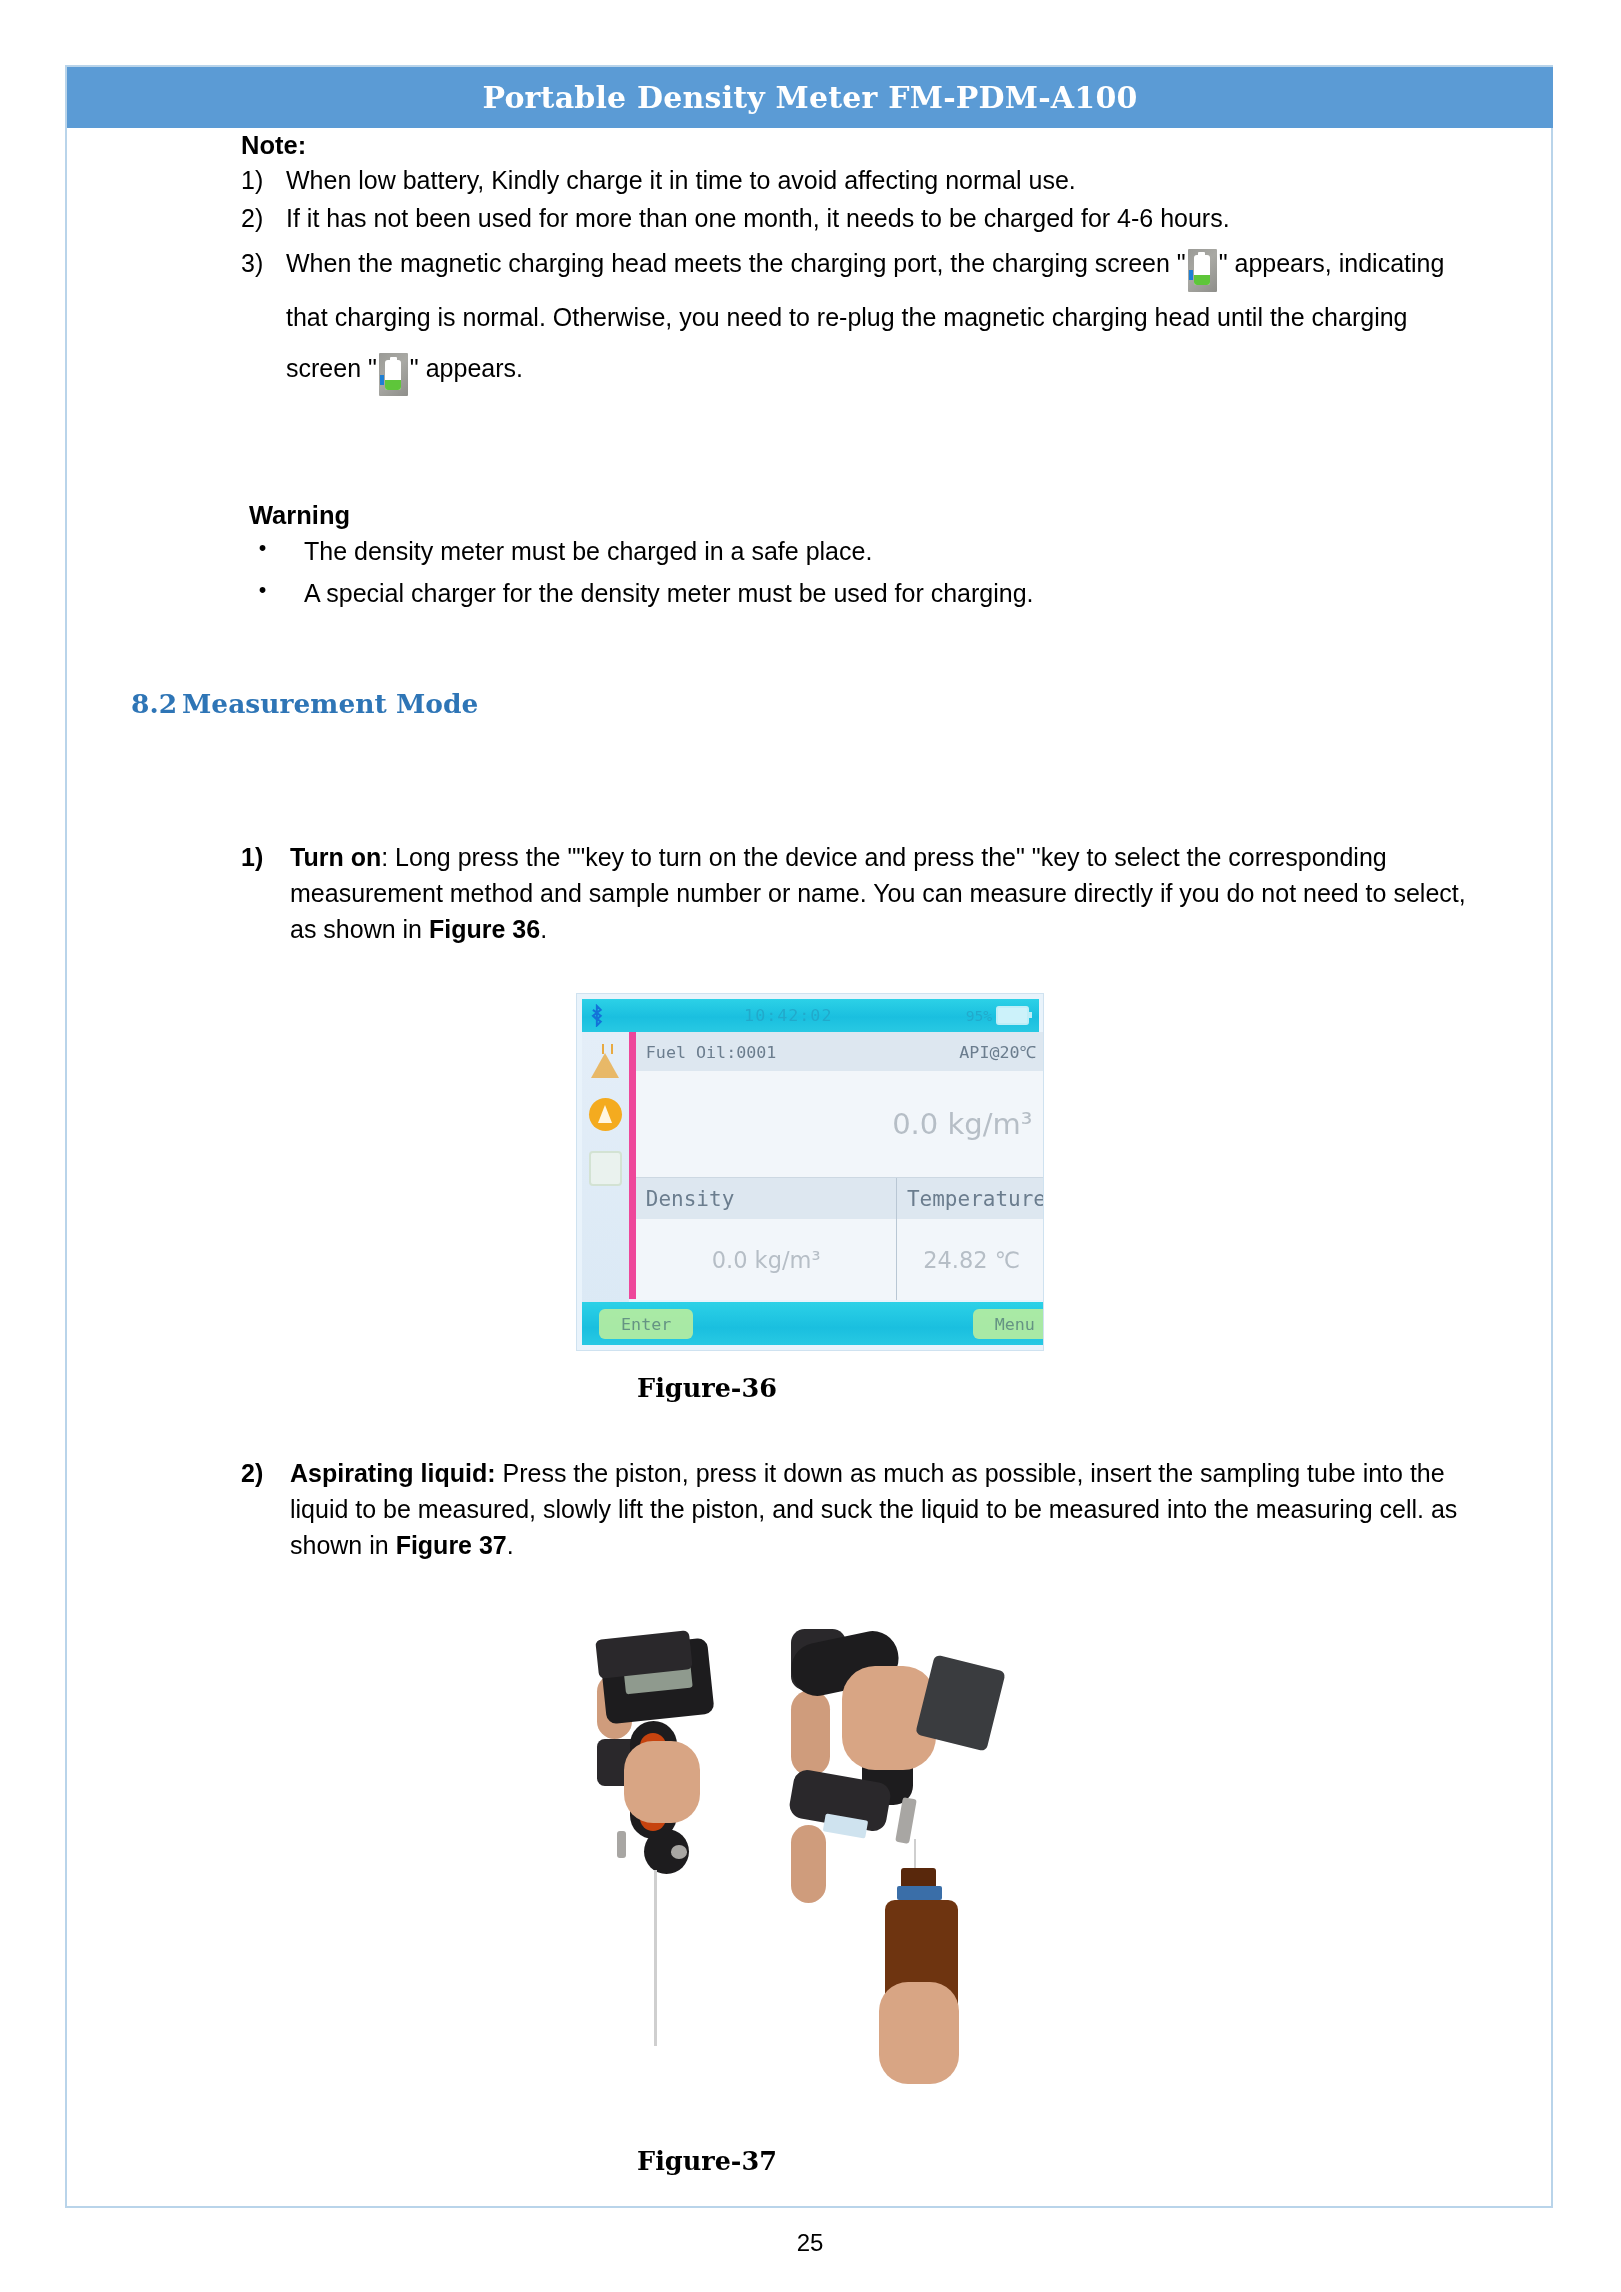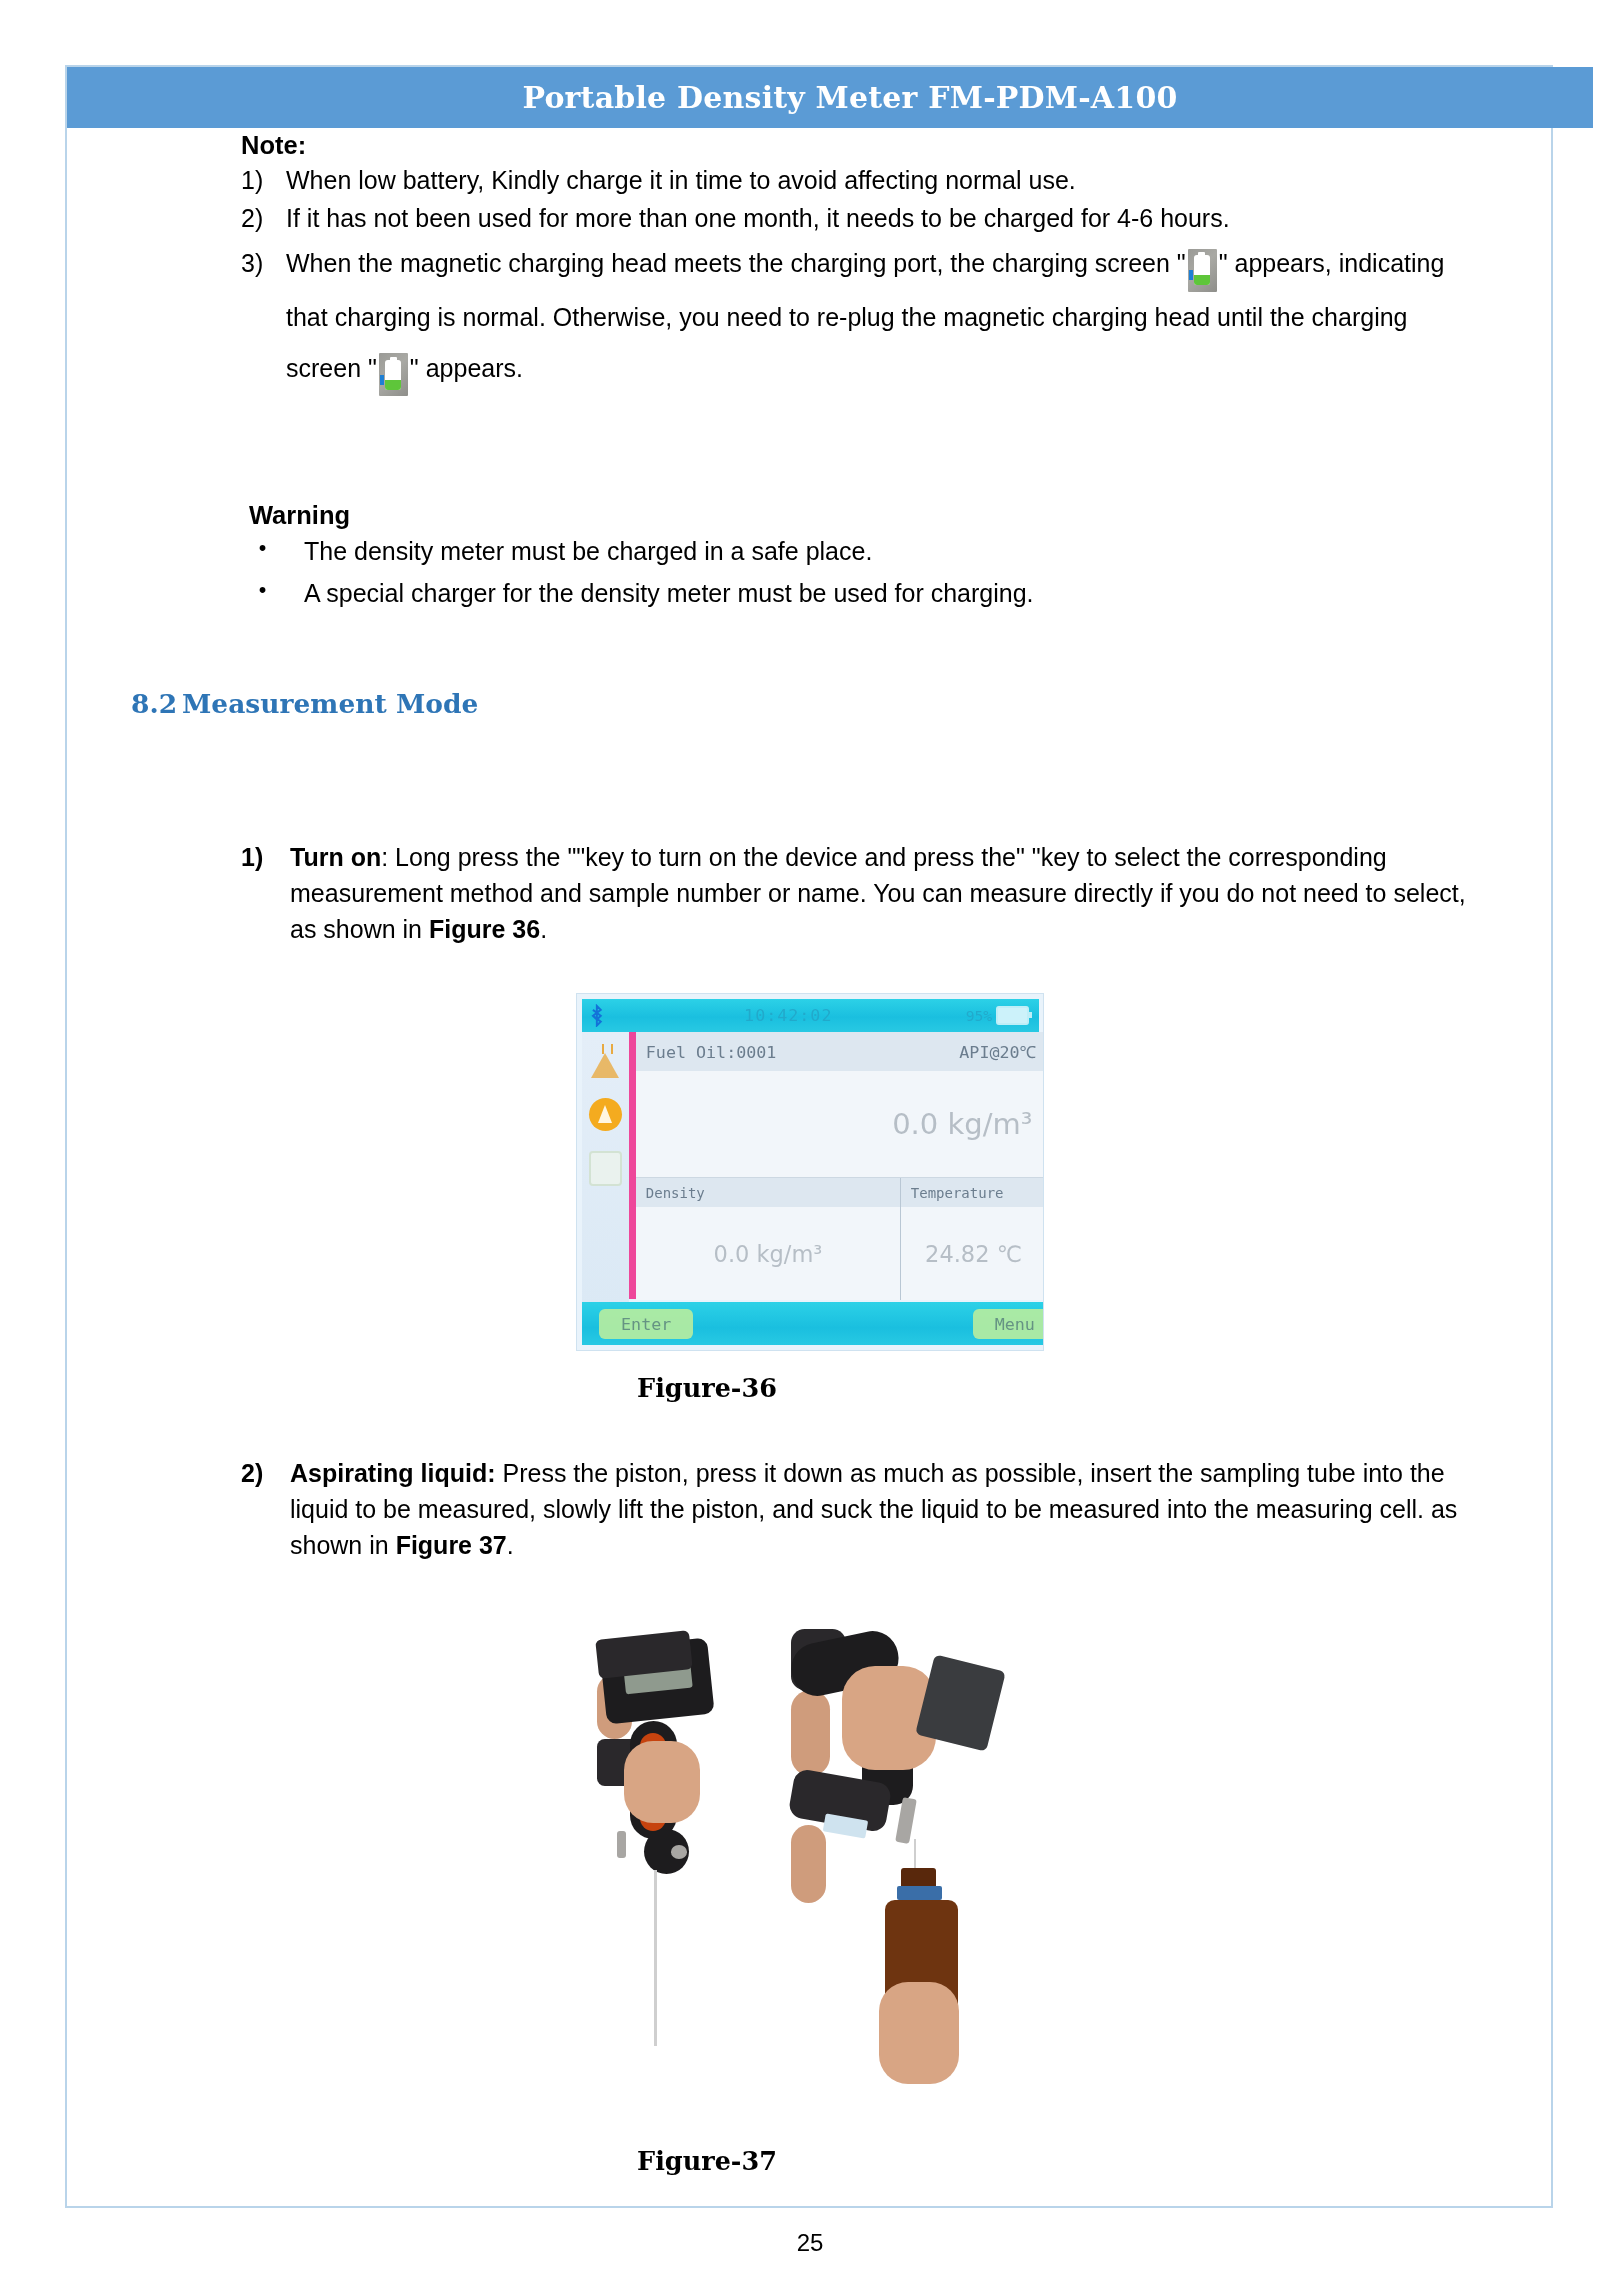"Portable Density Meter FM-PDM-A100" .header-bar { padding-left: 40px -> none }
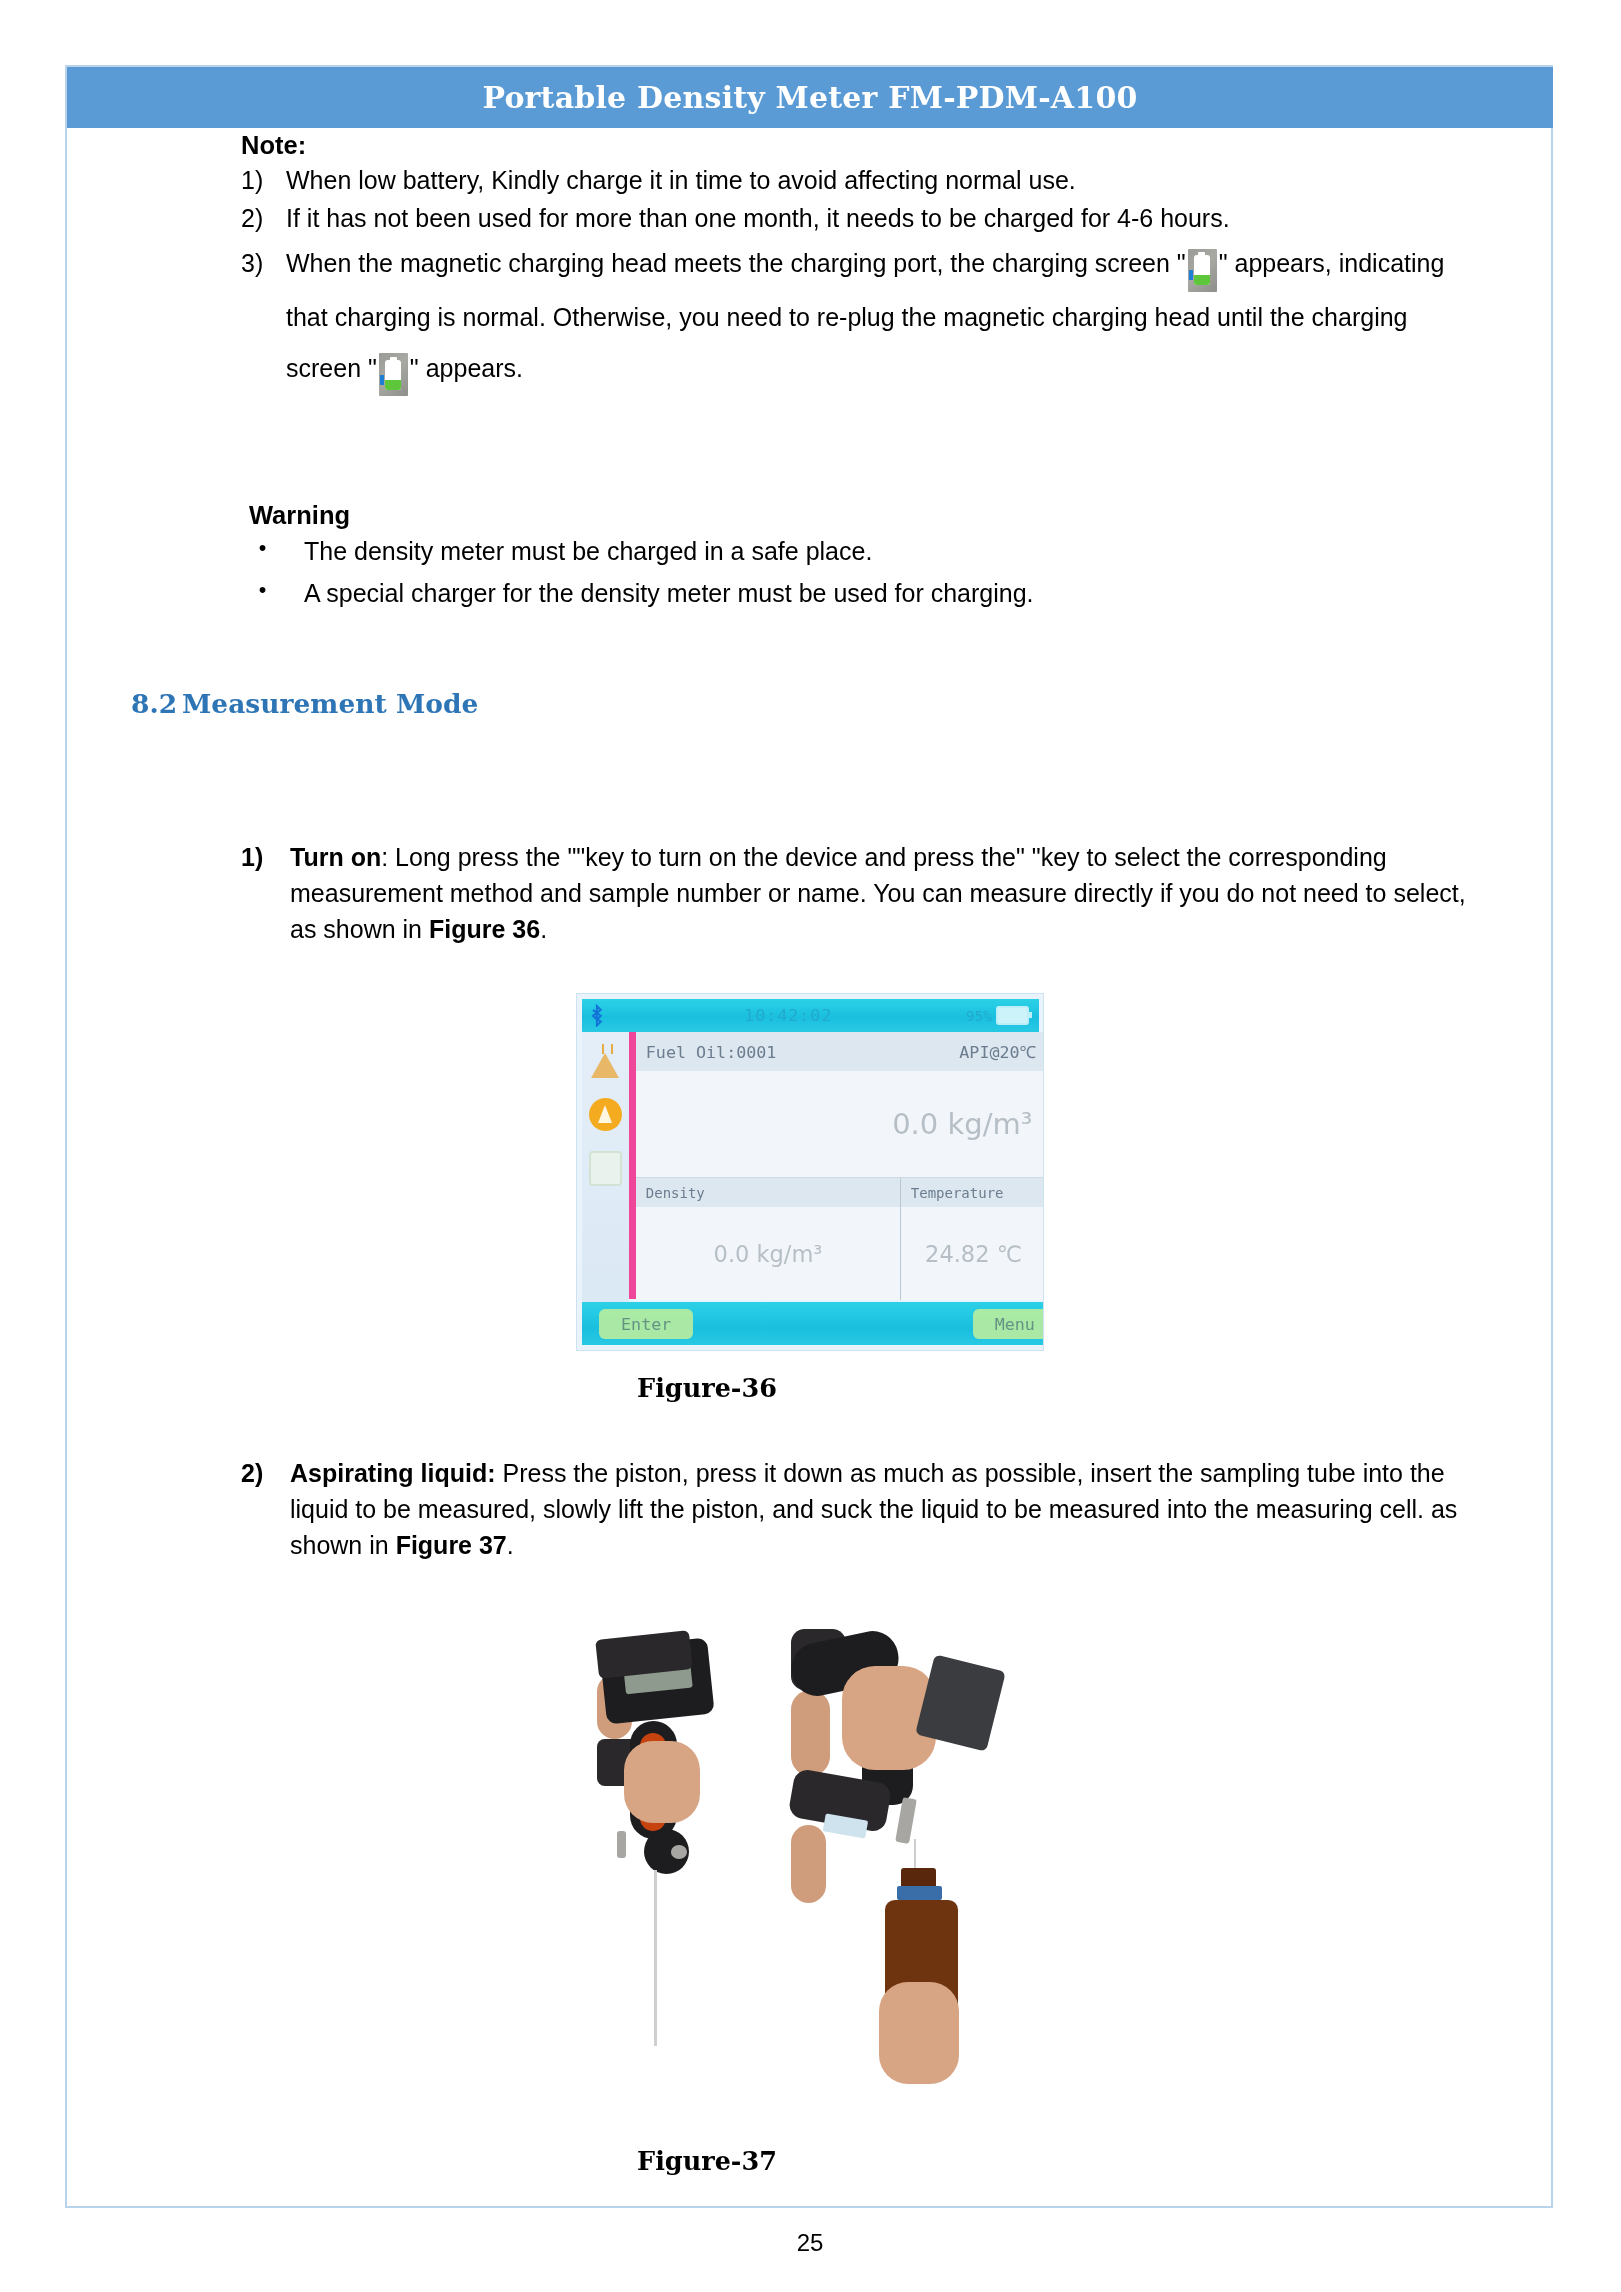"Density" .dev-cell-label { font-size: 14px -> 21px; height: 29px -> 41px }
